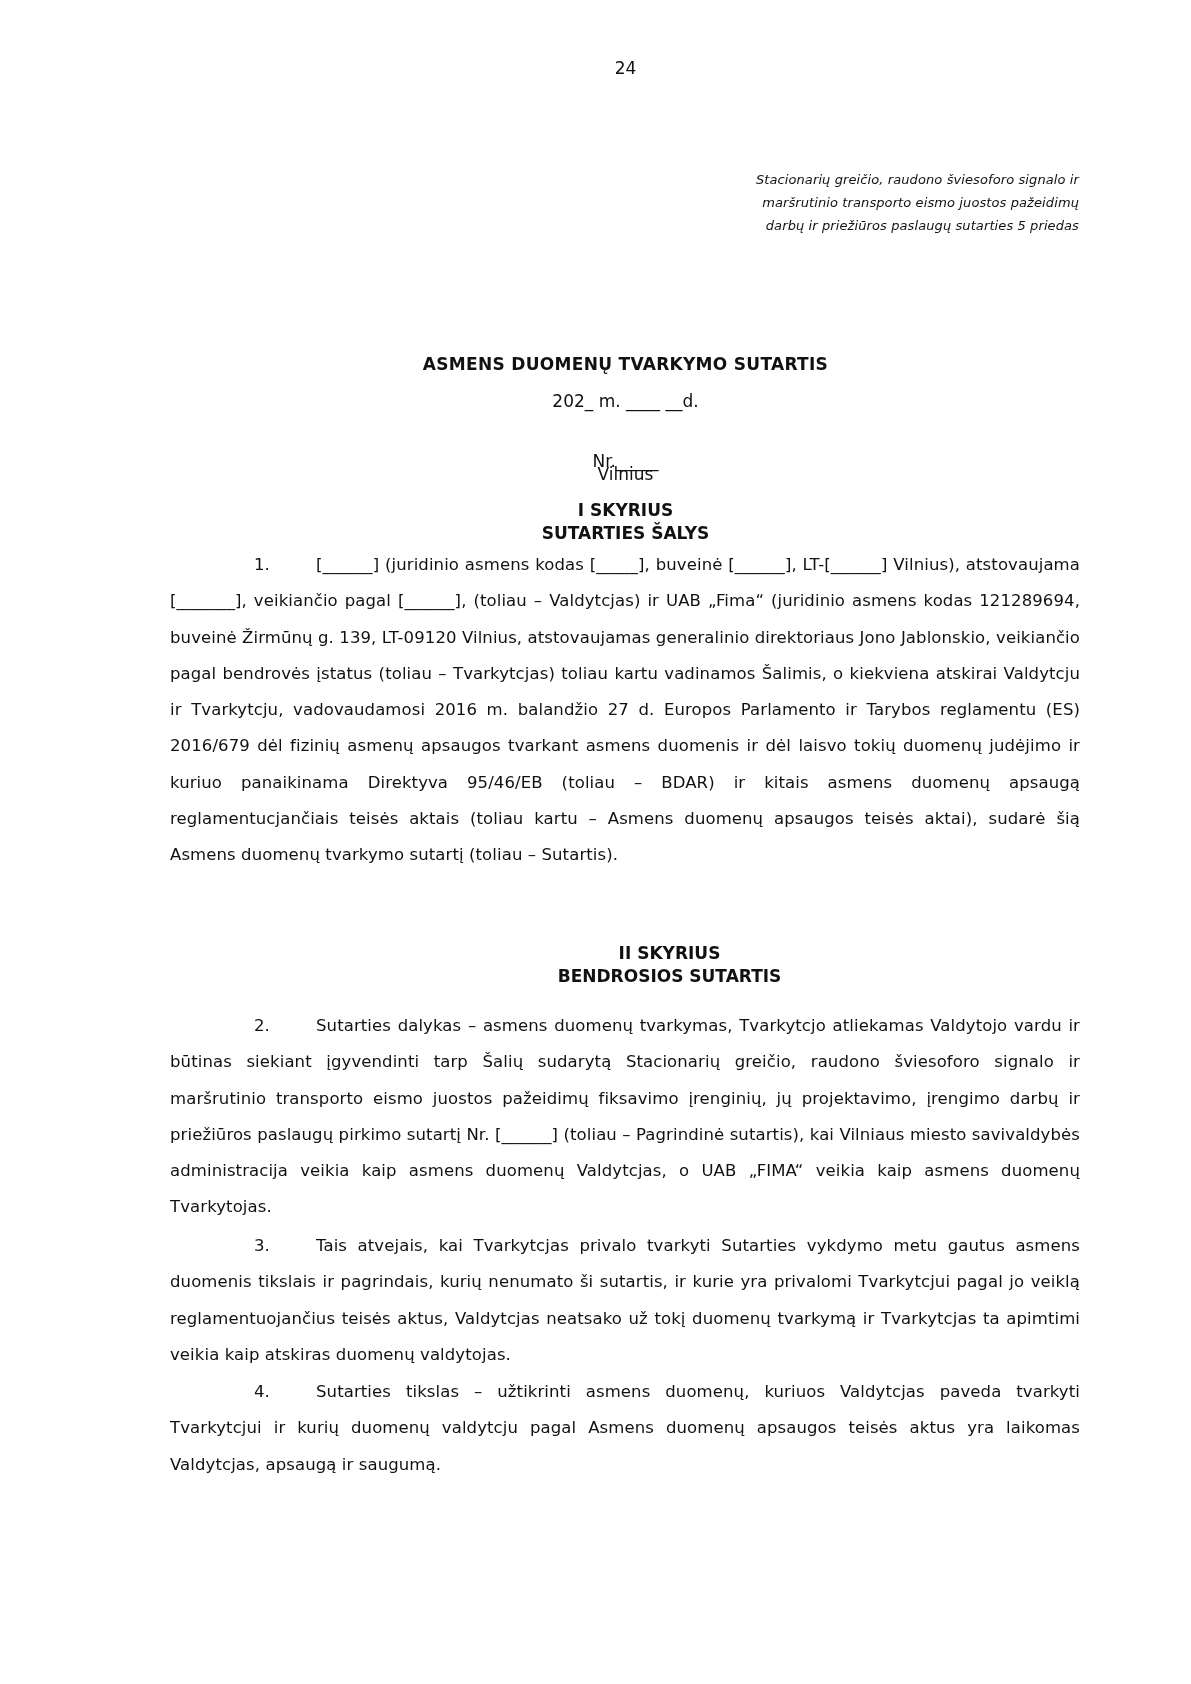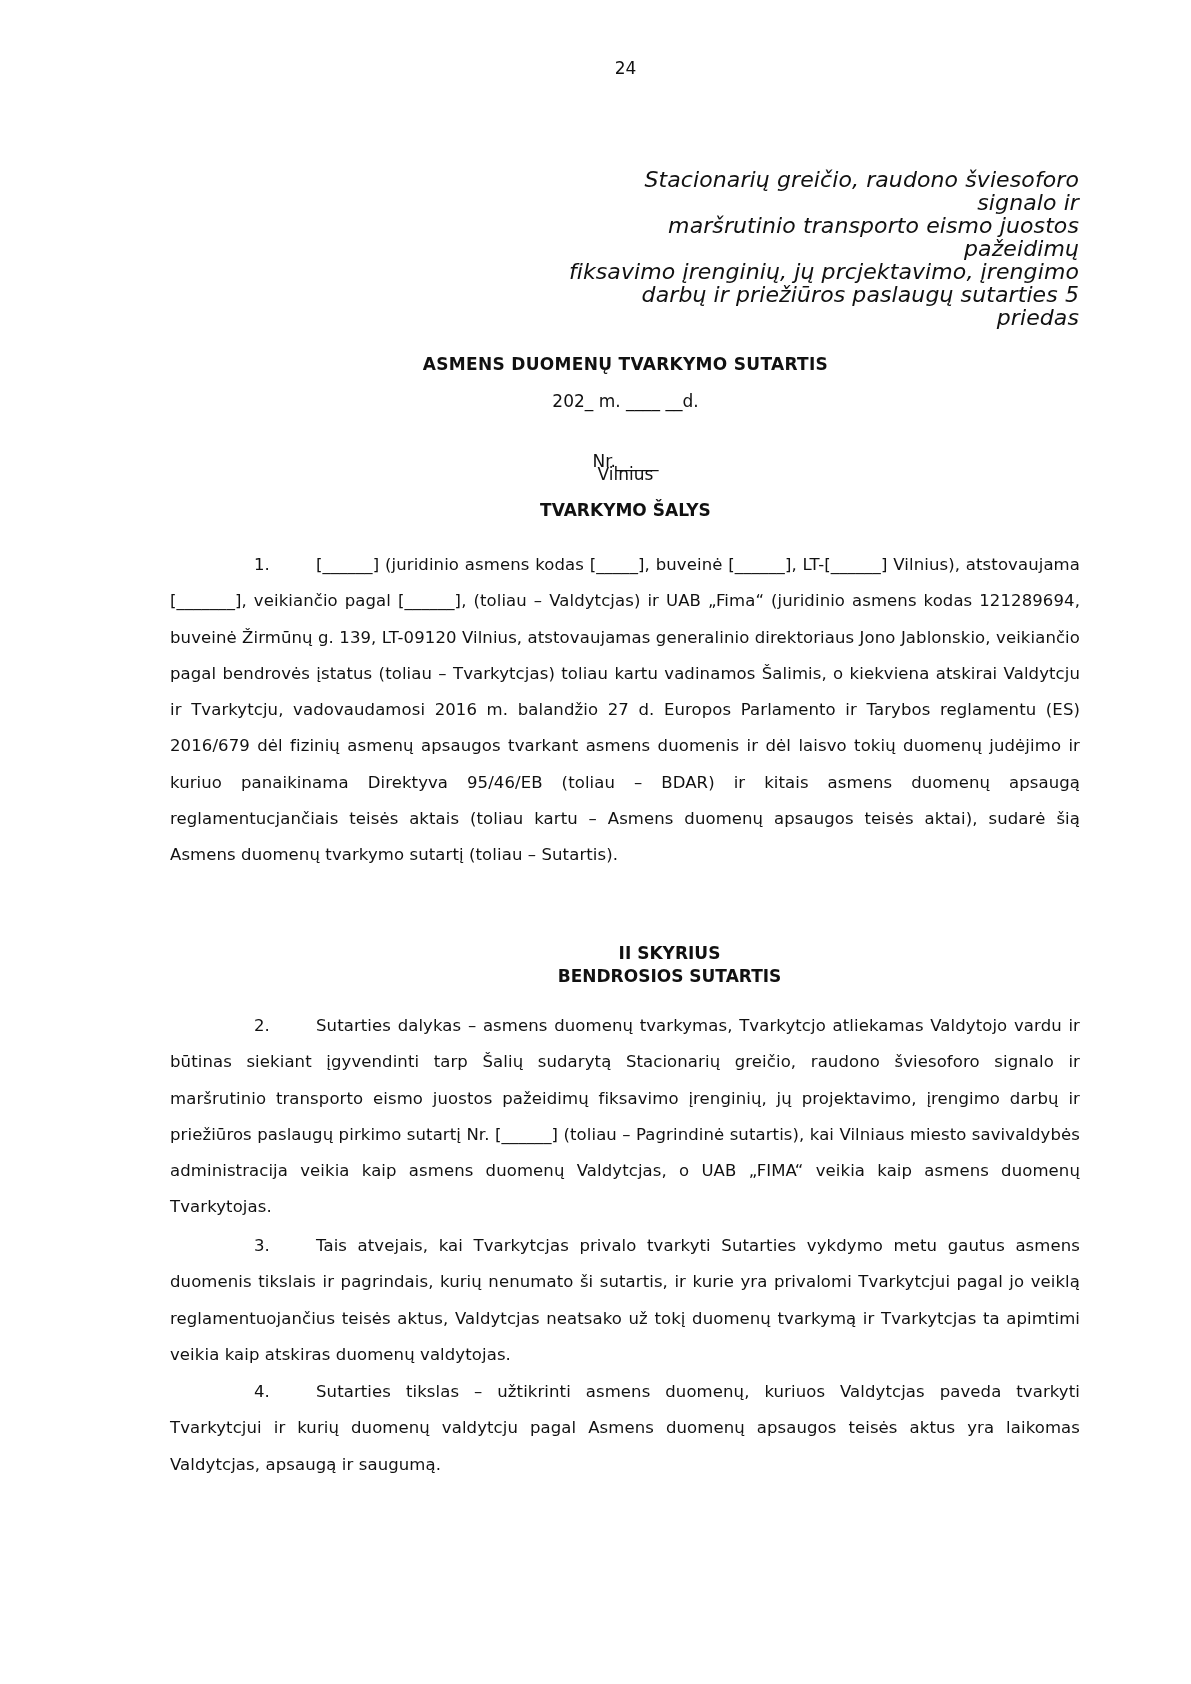"Stacionarių greičio, raudono šviesoforo" .annex { font-size: 22px -> 13px }
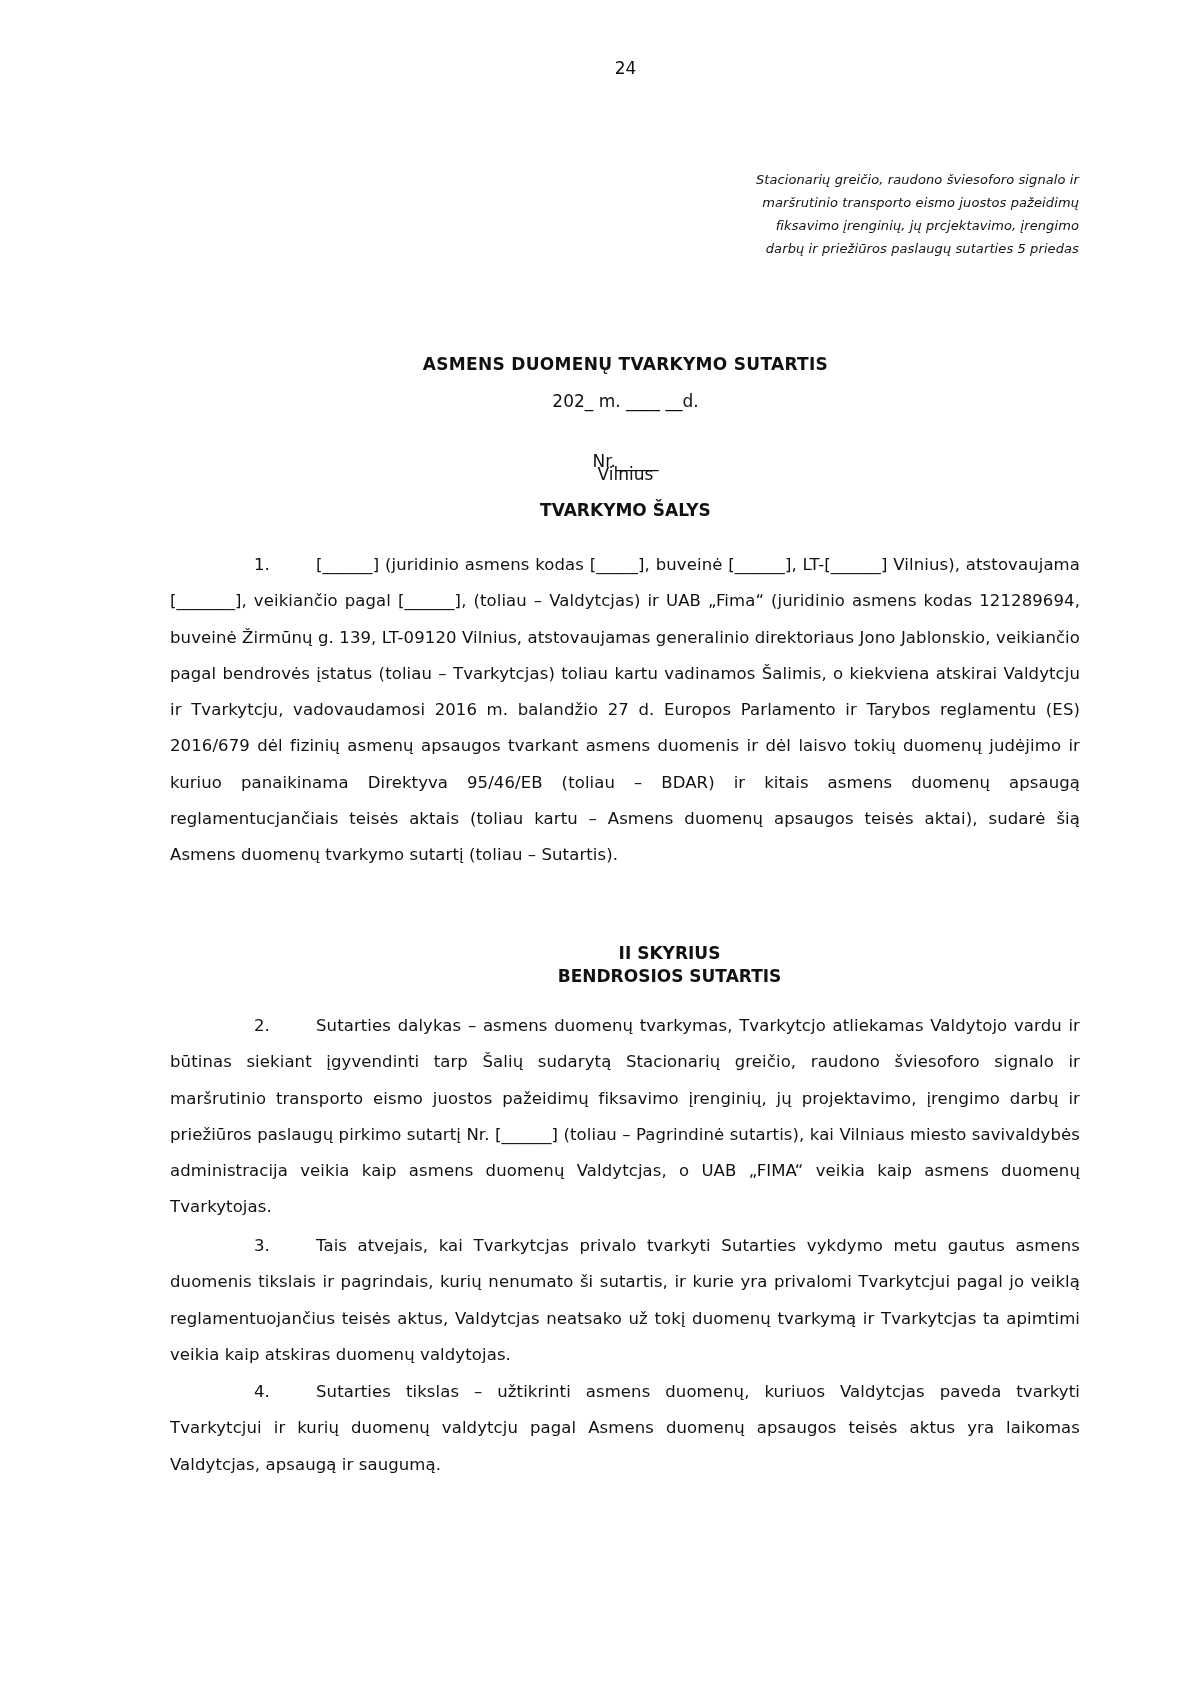"fiksavimo įrenginių, jų prcjektavimo," div { html: <div>fiksavimo įrenginių, jų prcjektavimo, įrengimo</div> -> none }
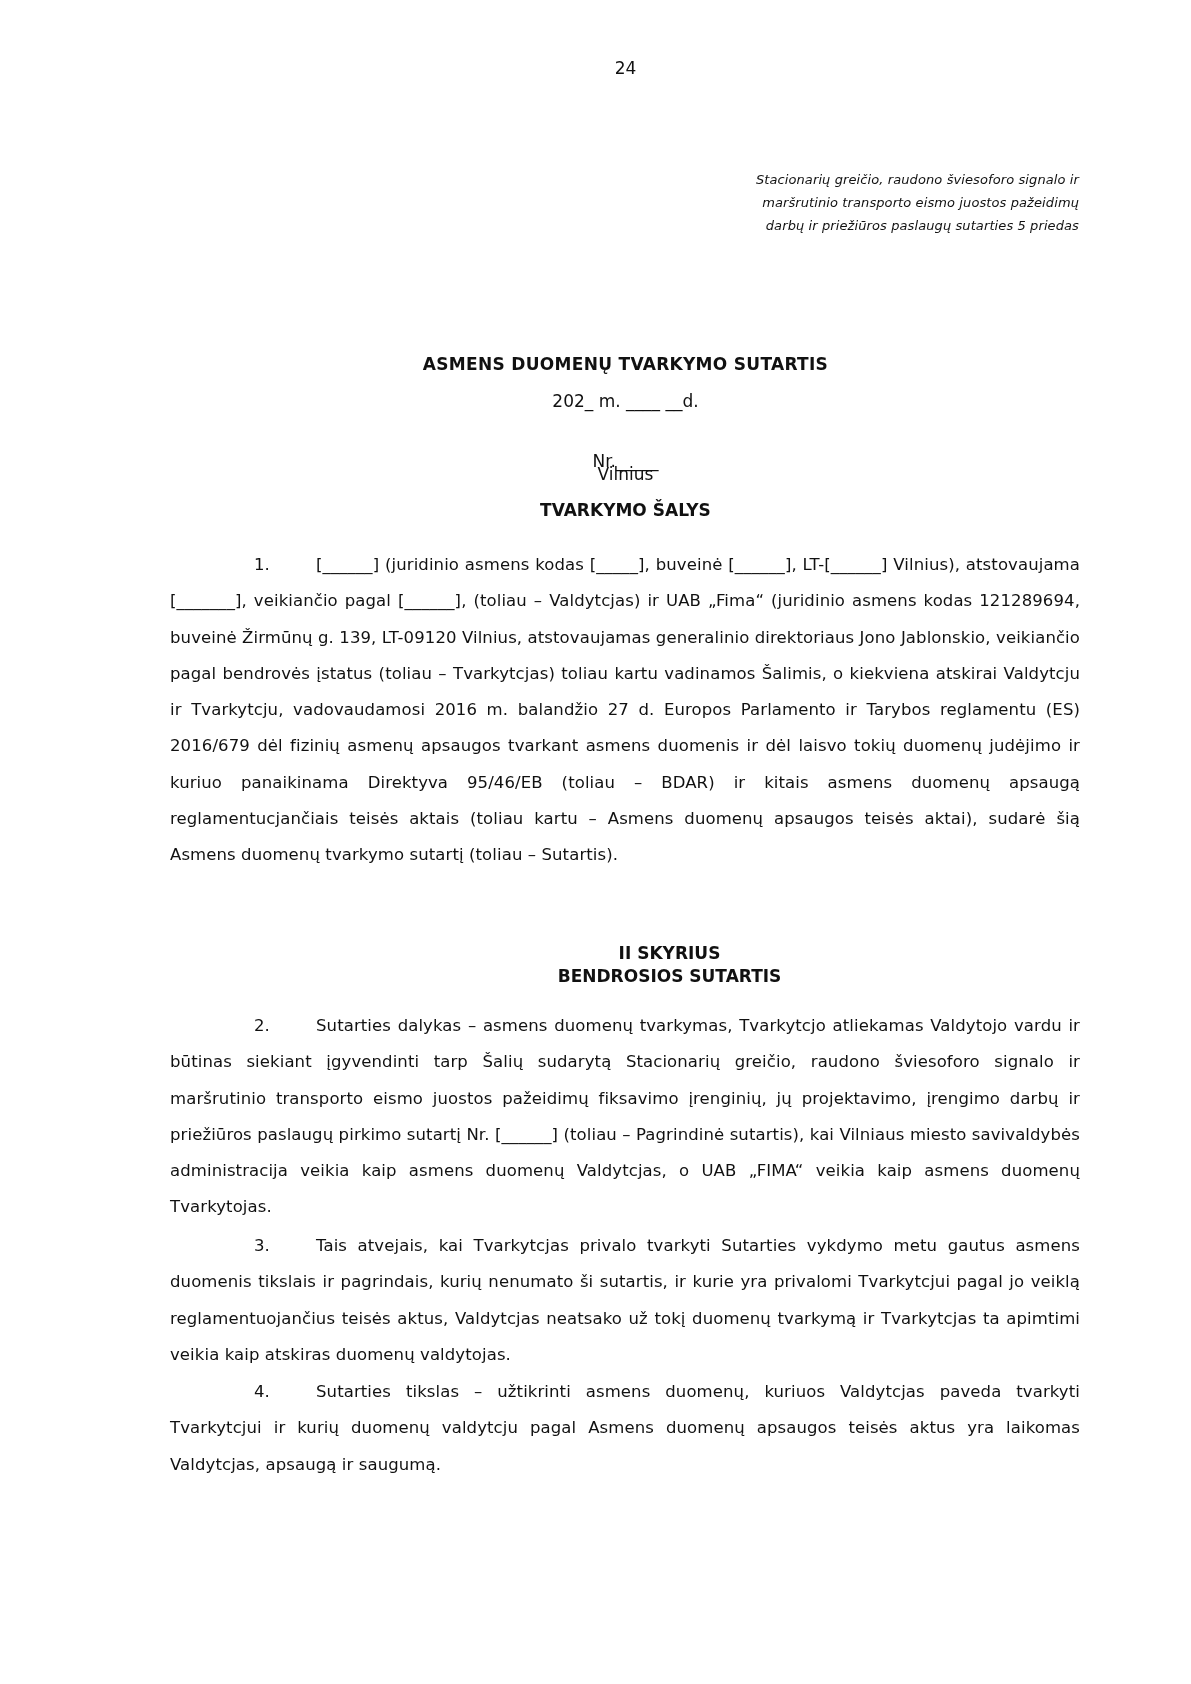"I SKYRIUS" div { html: none -> <div>I SKYRIUS</div> }
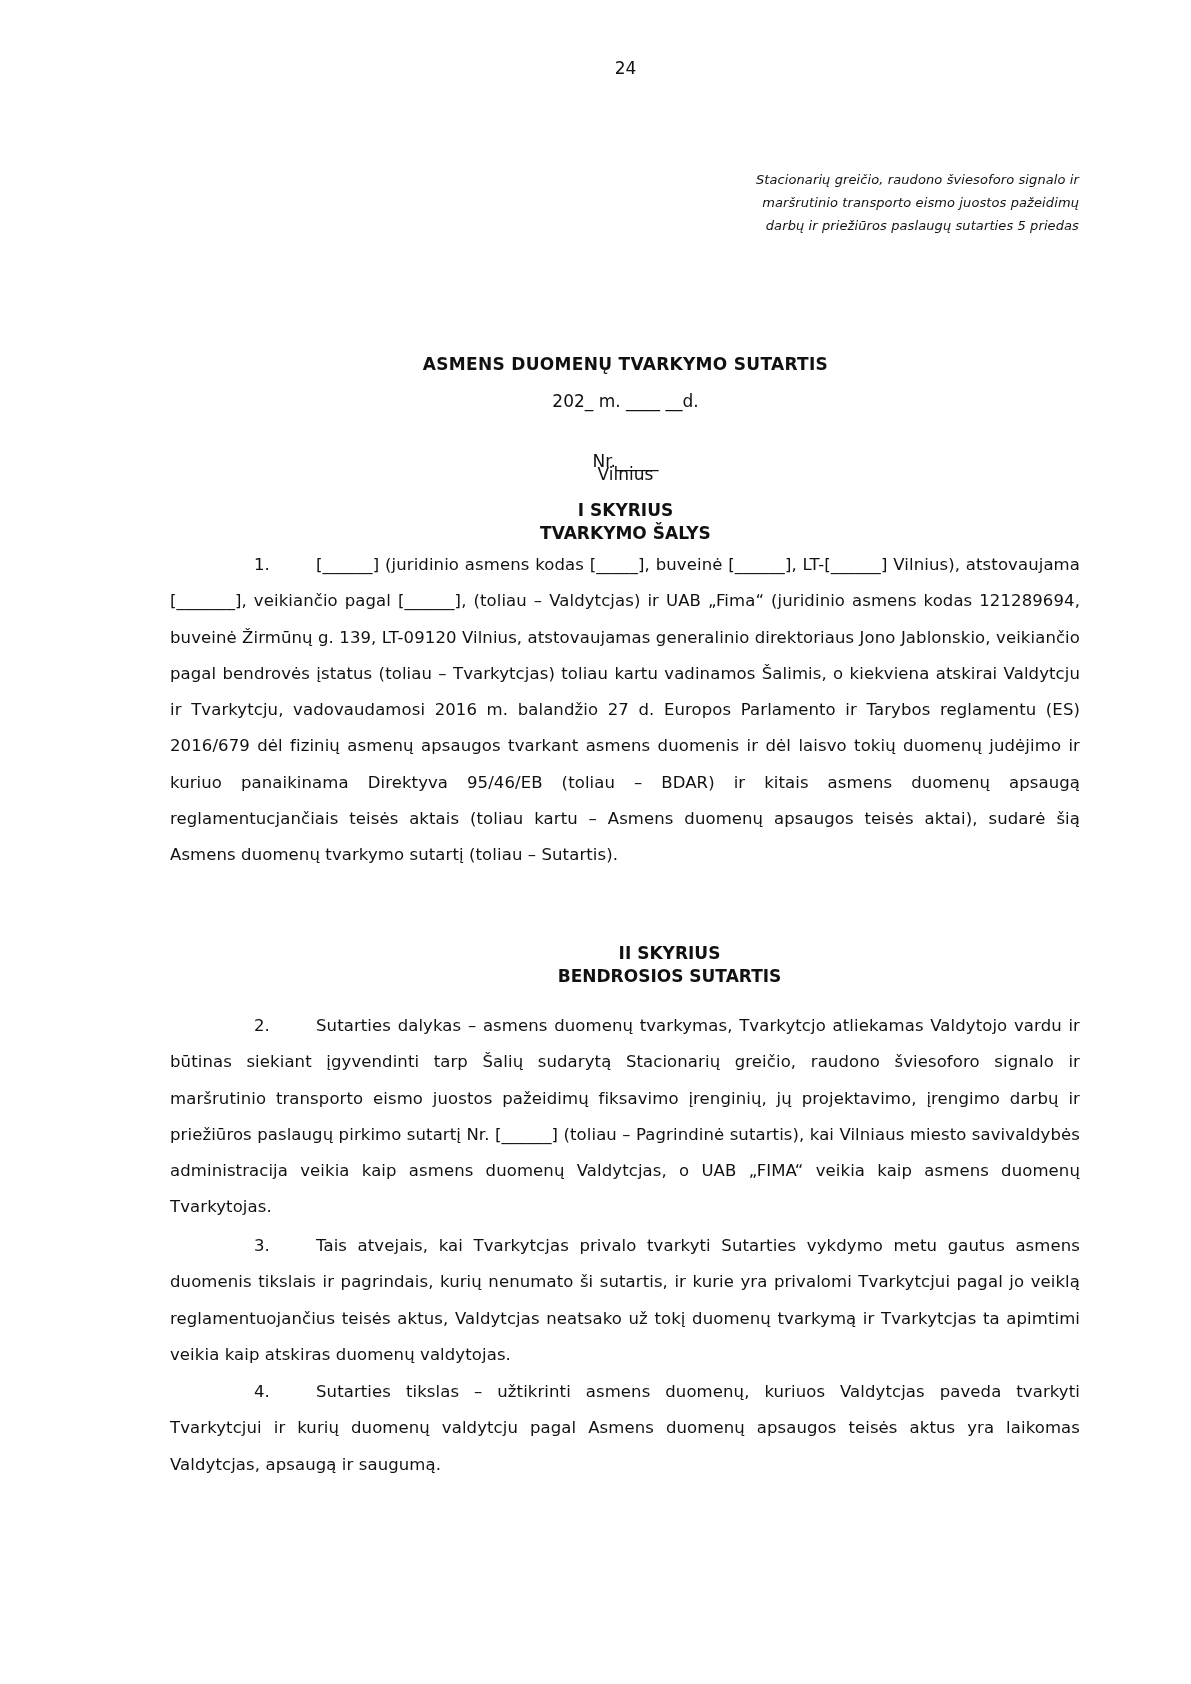"TVARKYMO ŠALYS" div { text: TVARKYMO -> SUTARTIES }
